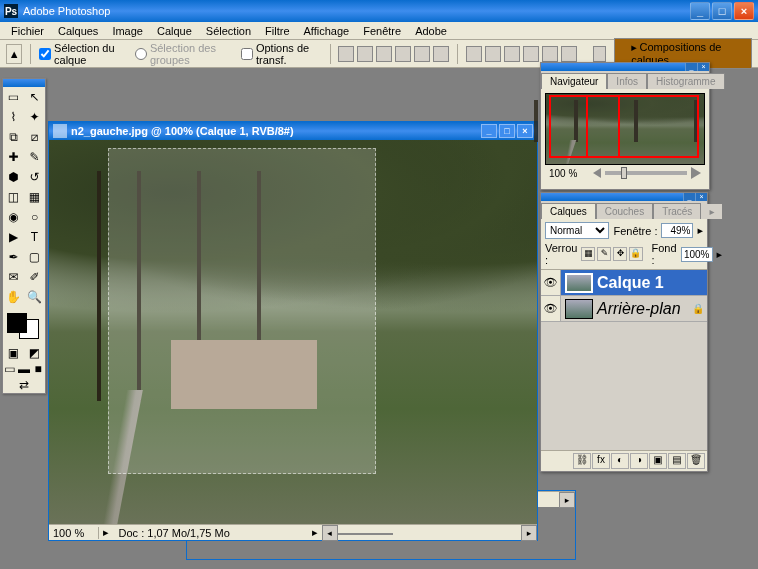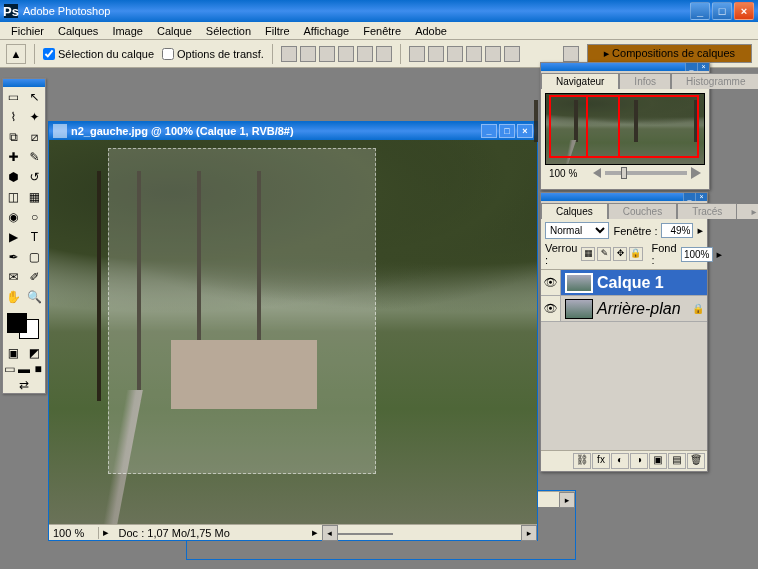"Ps" .titlebar .logo { font-size: 13px -> 10px }
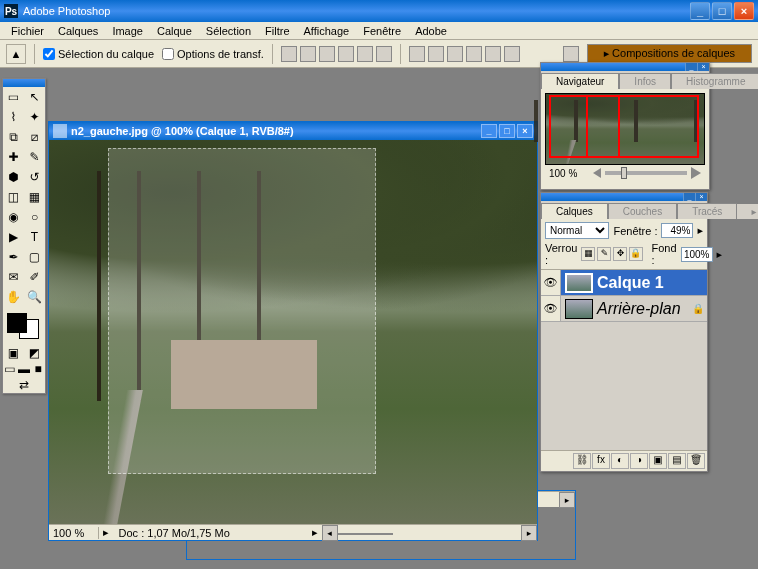"Sélection des groupes" label.chk { html: none -> <label> <input> <span>Sélection des groupes</span> </label> }
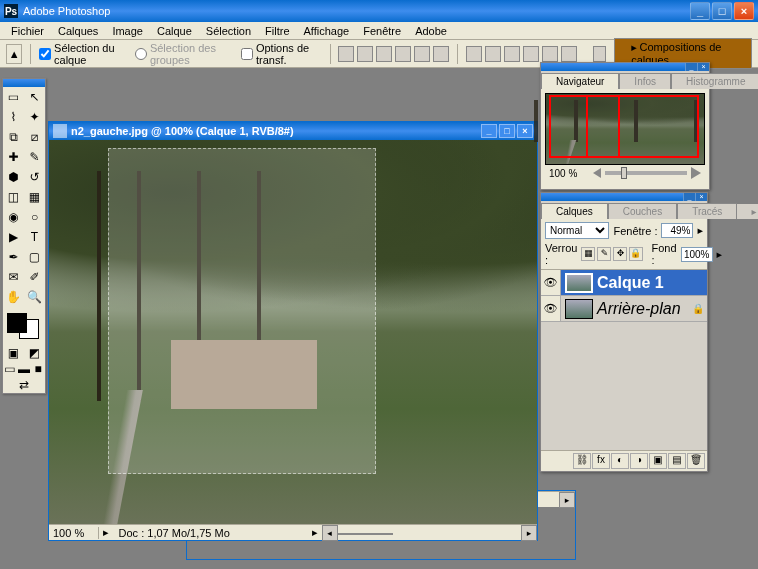"Navigateur" .ptab { padding: 2px 14px -> 2px 8px }
